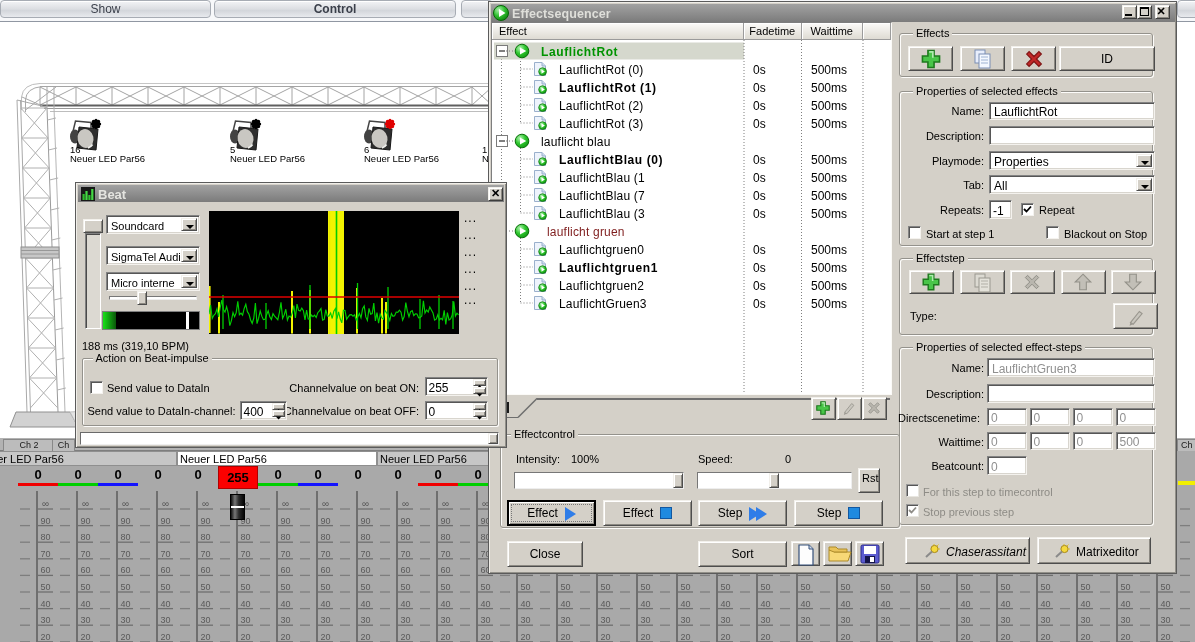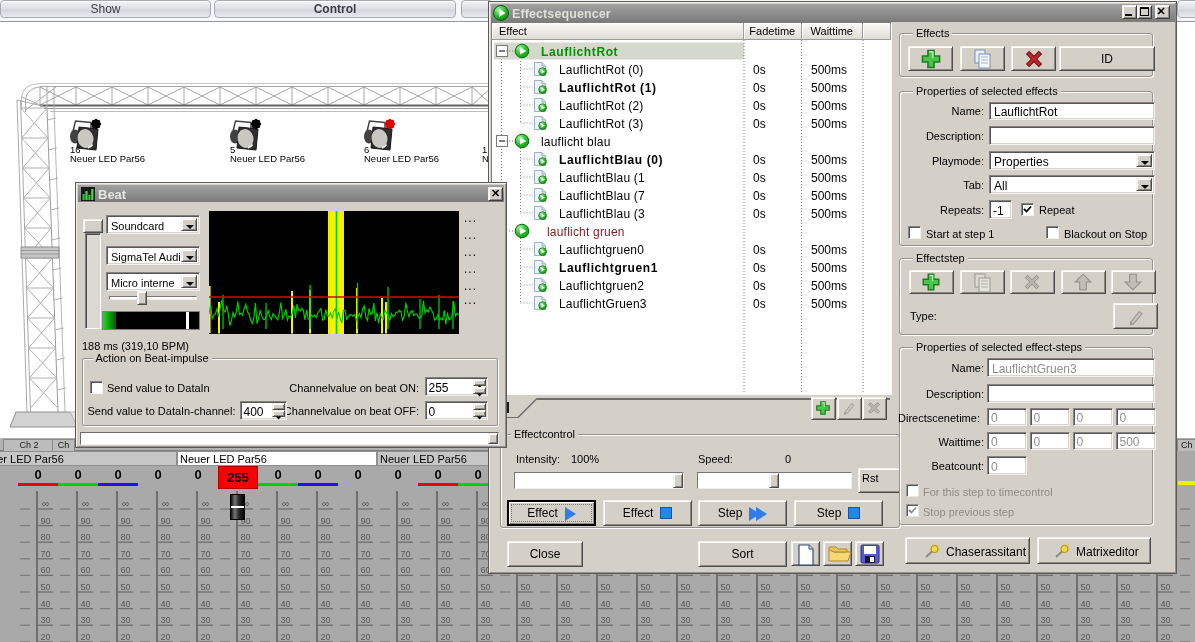"Rst" div.br { width: 43px -> 22px }
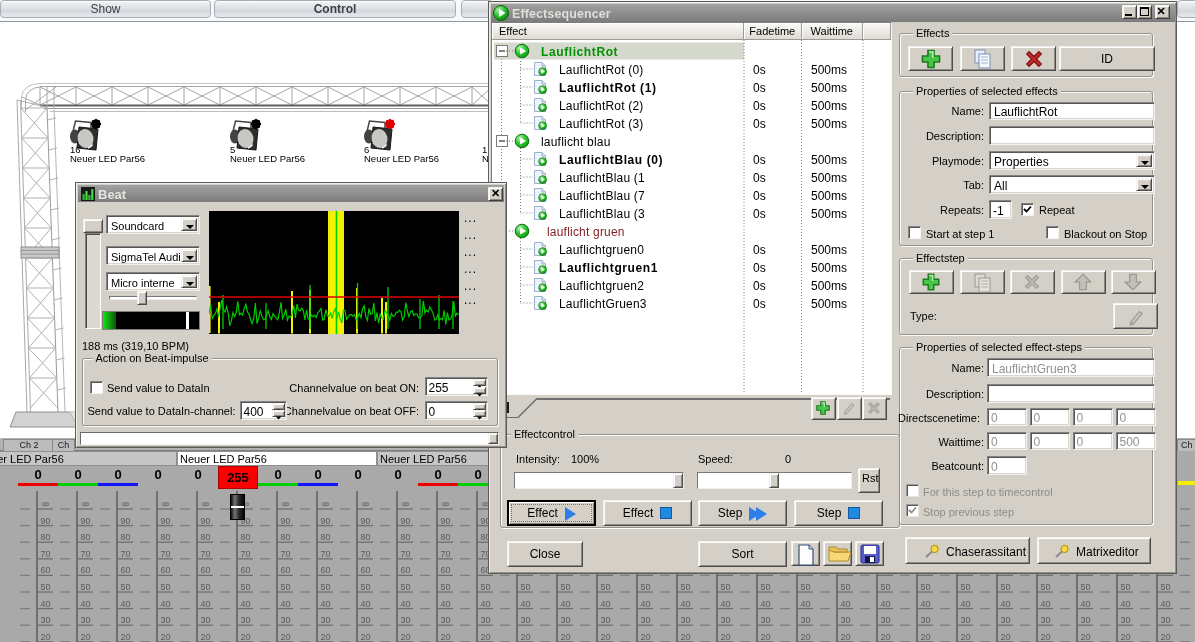"Chaserassitant" div { font-style: none -> italic }
